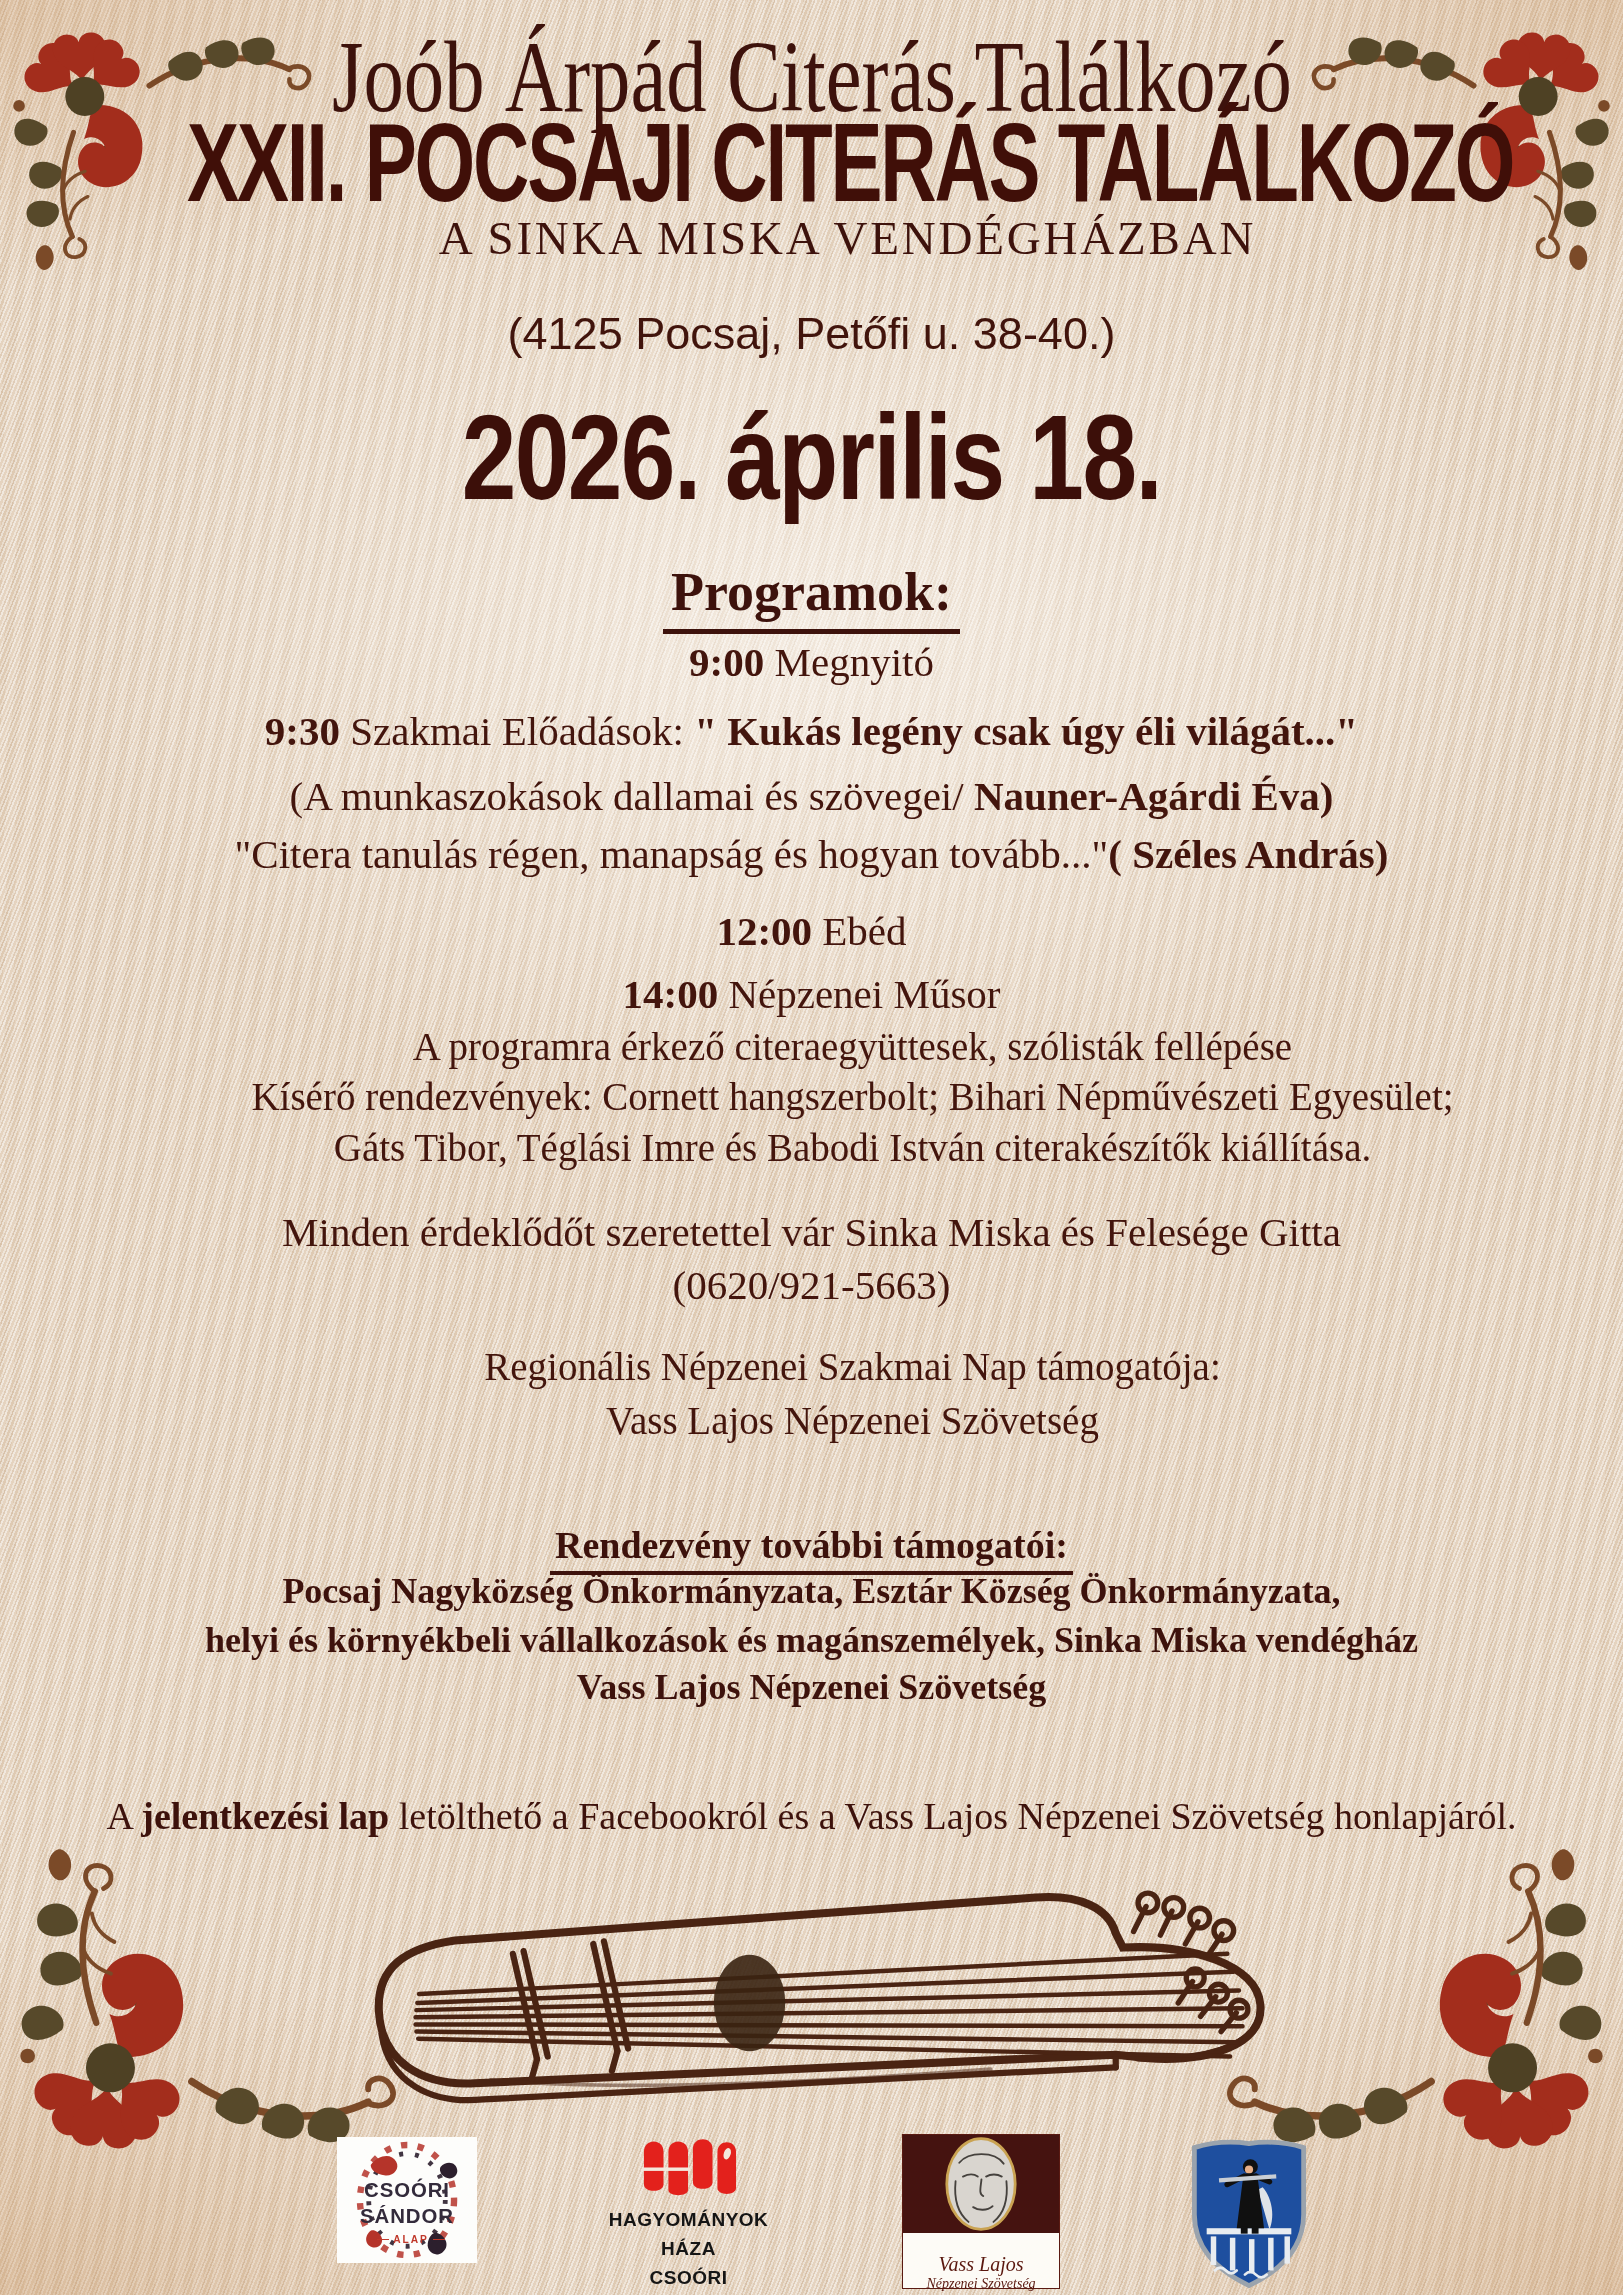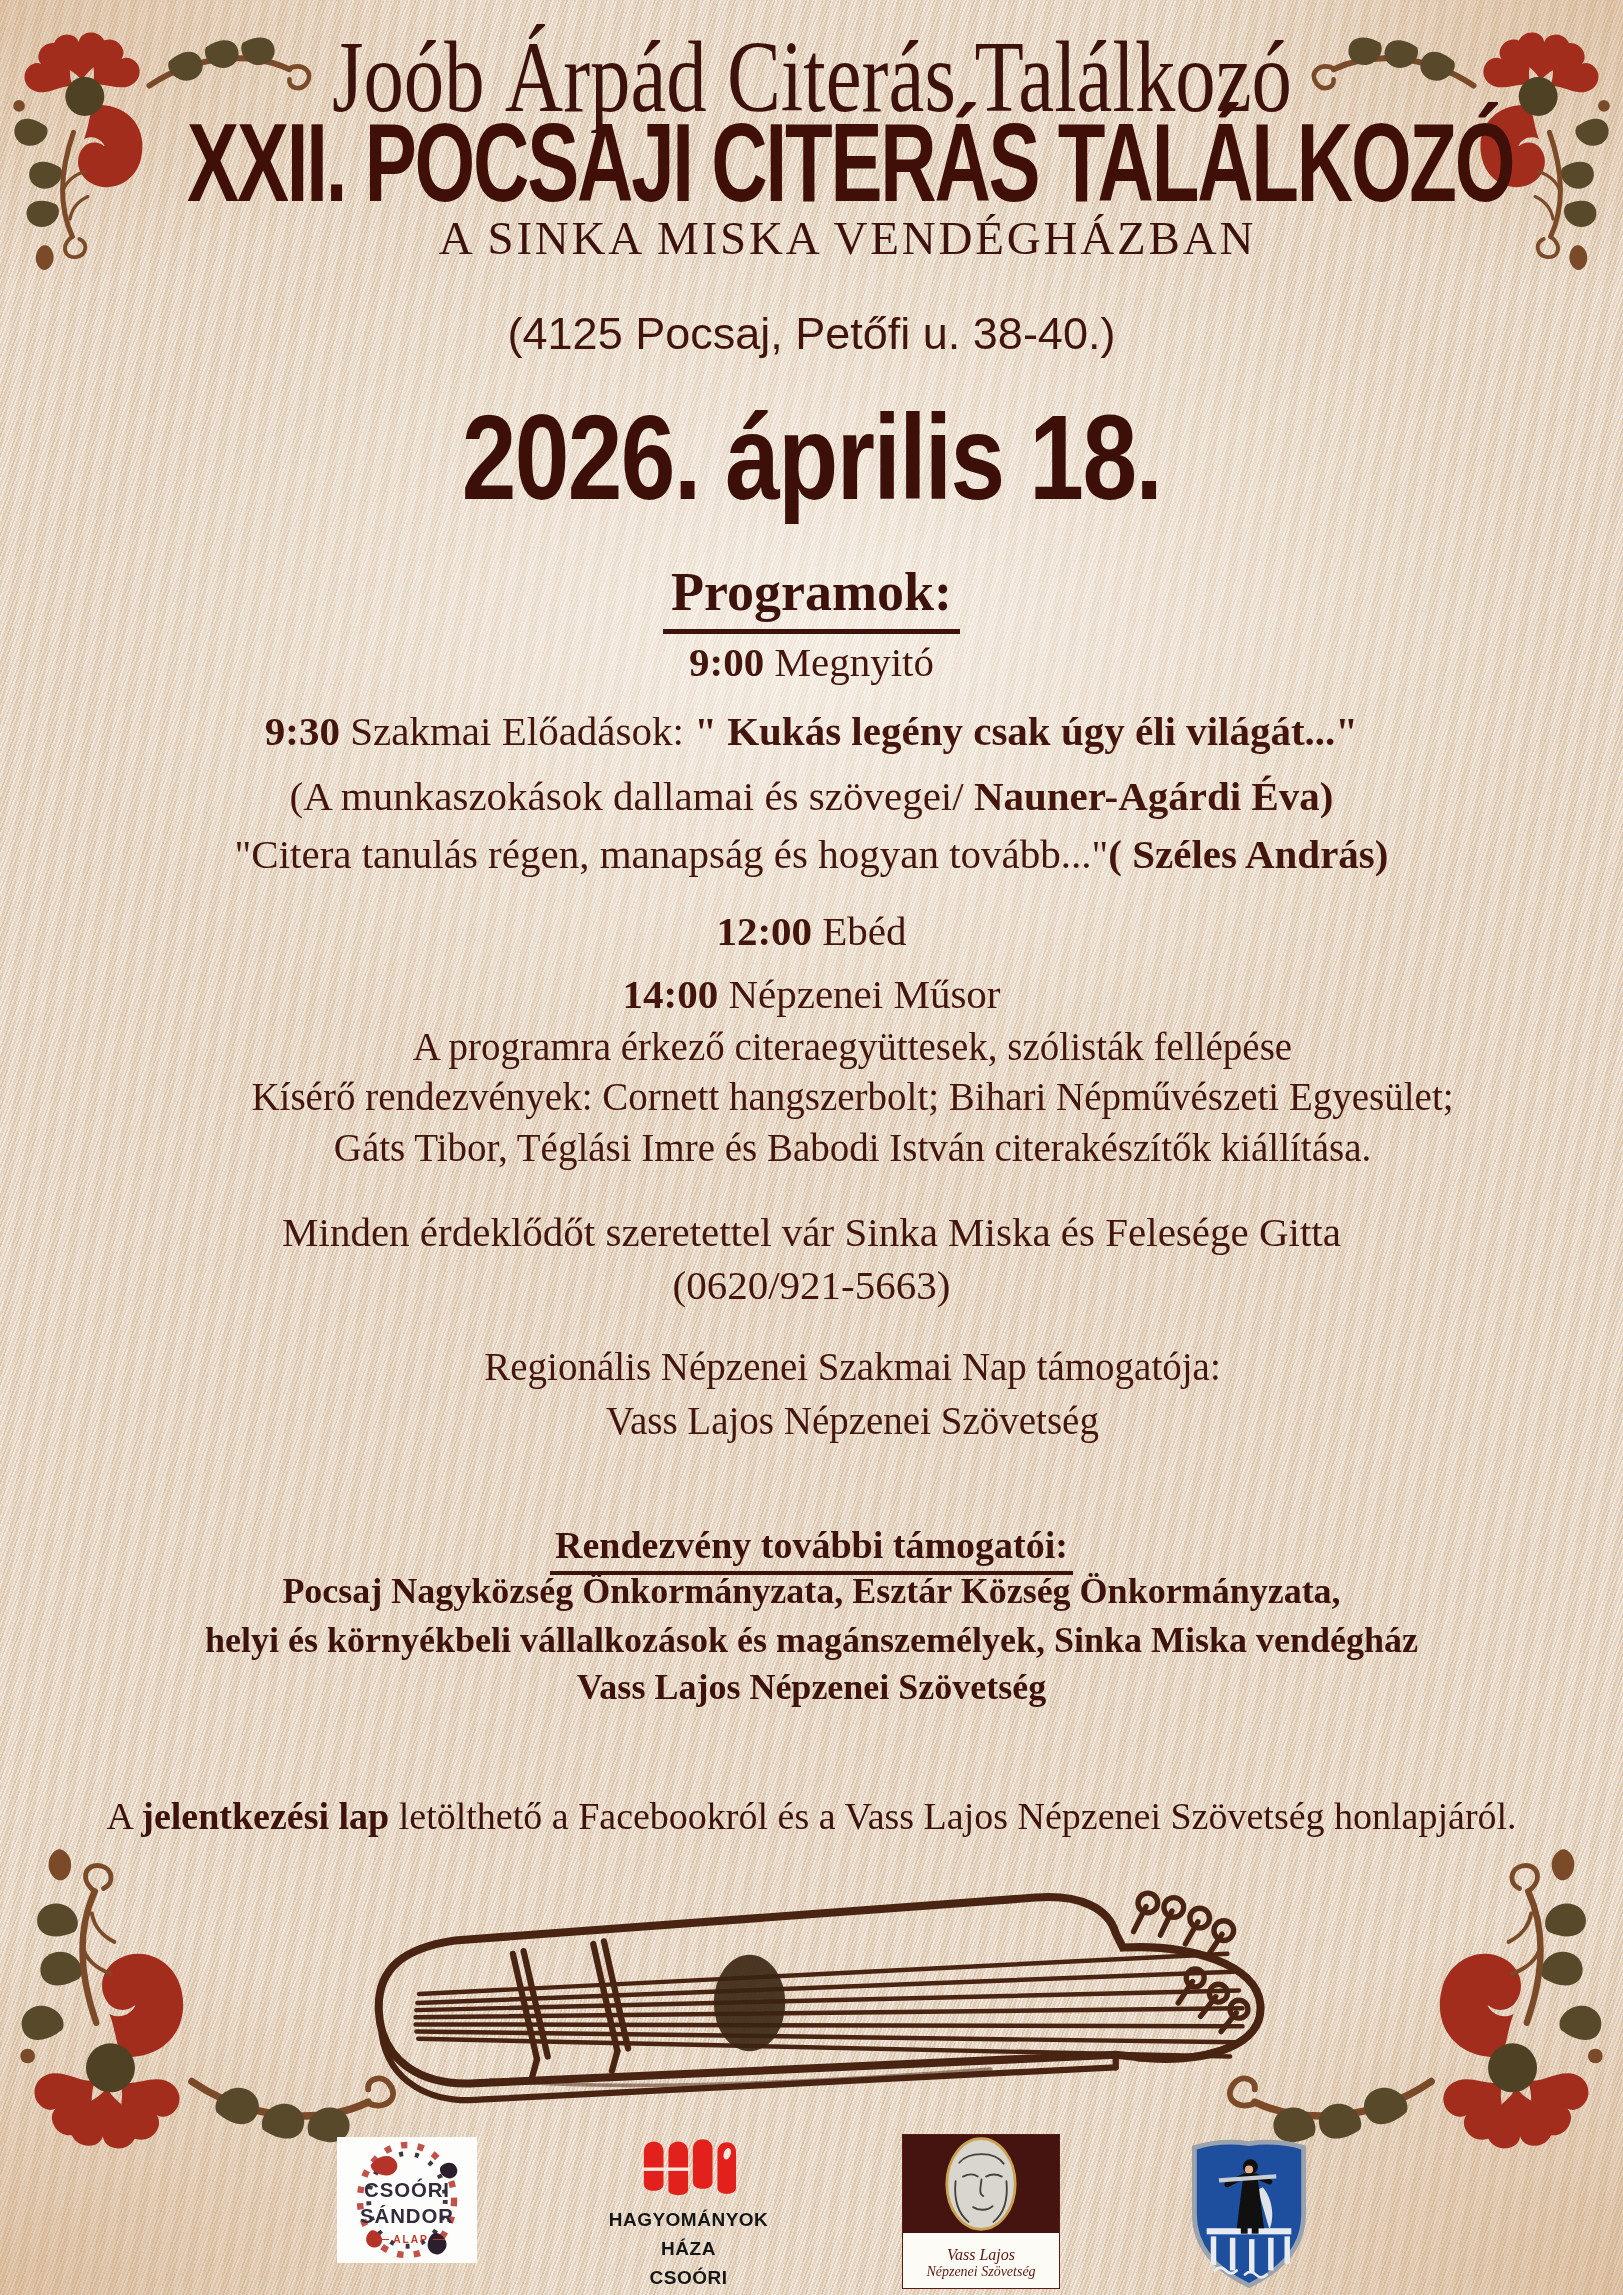"Vass Lajos" .vass1 { font-size: 16px -> 20px; margin-top: 13px -> 20px }
